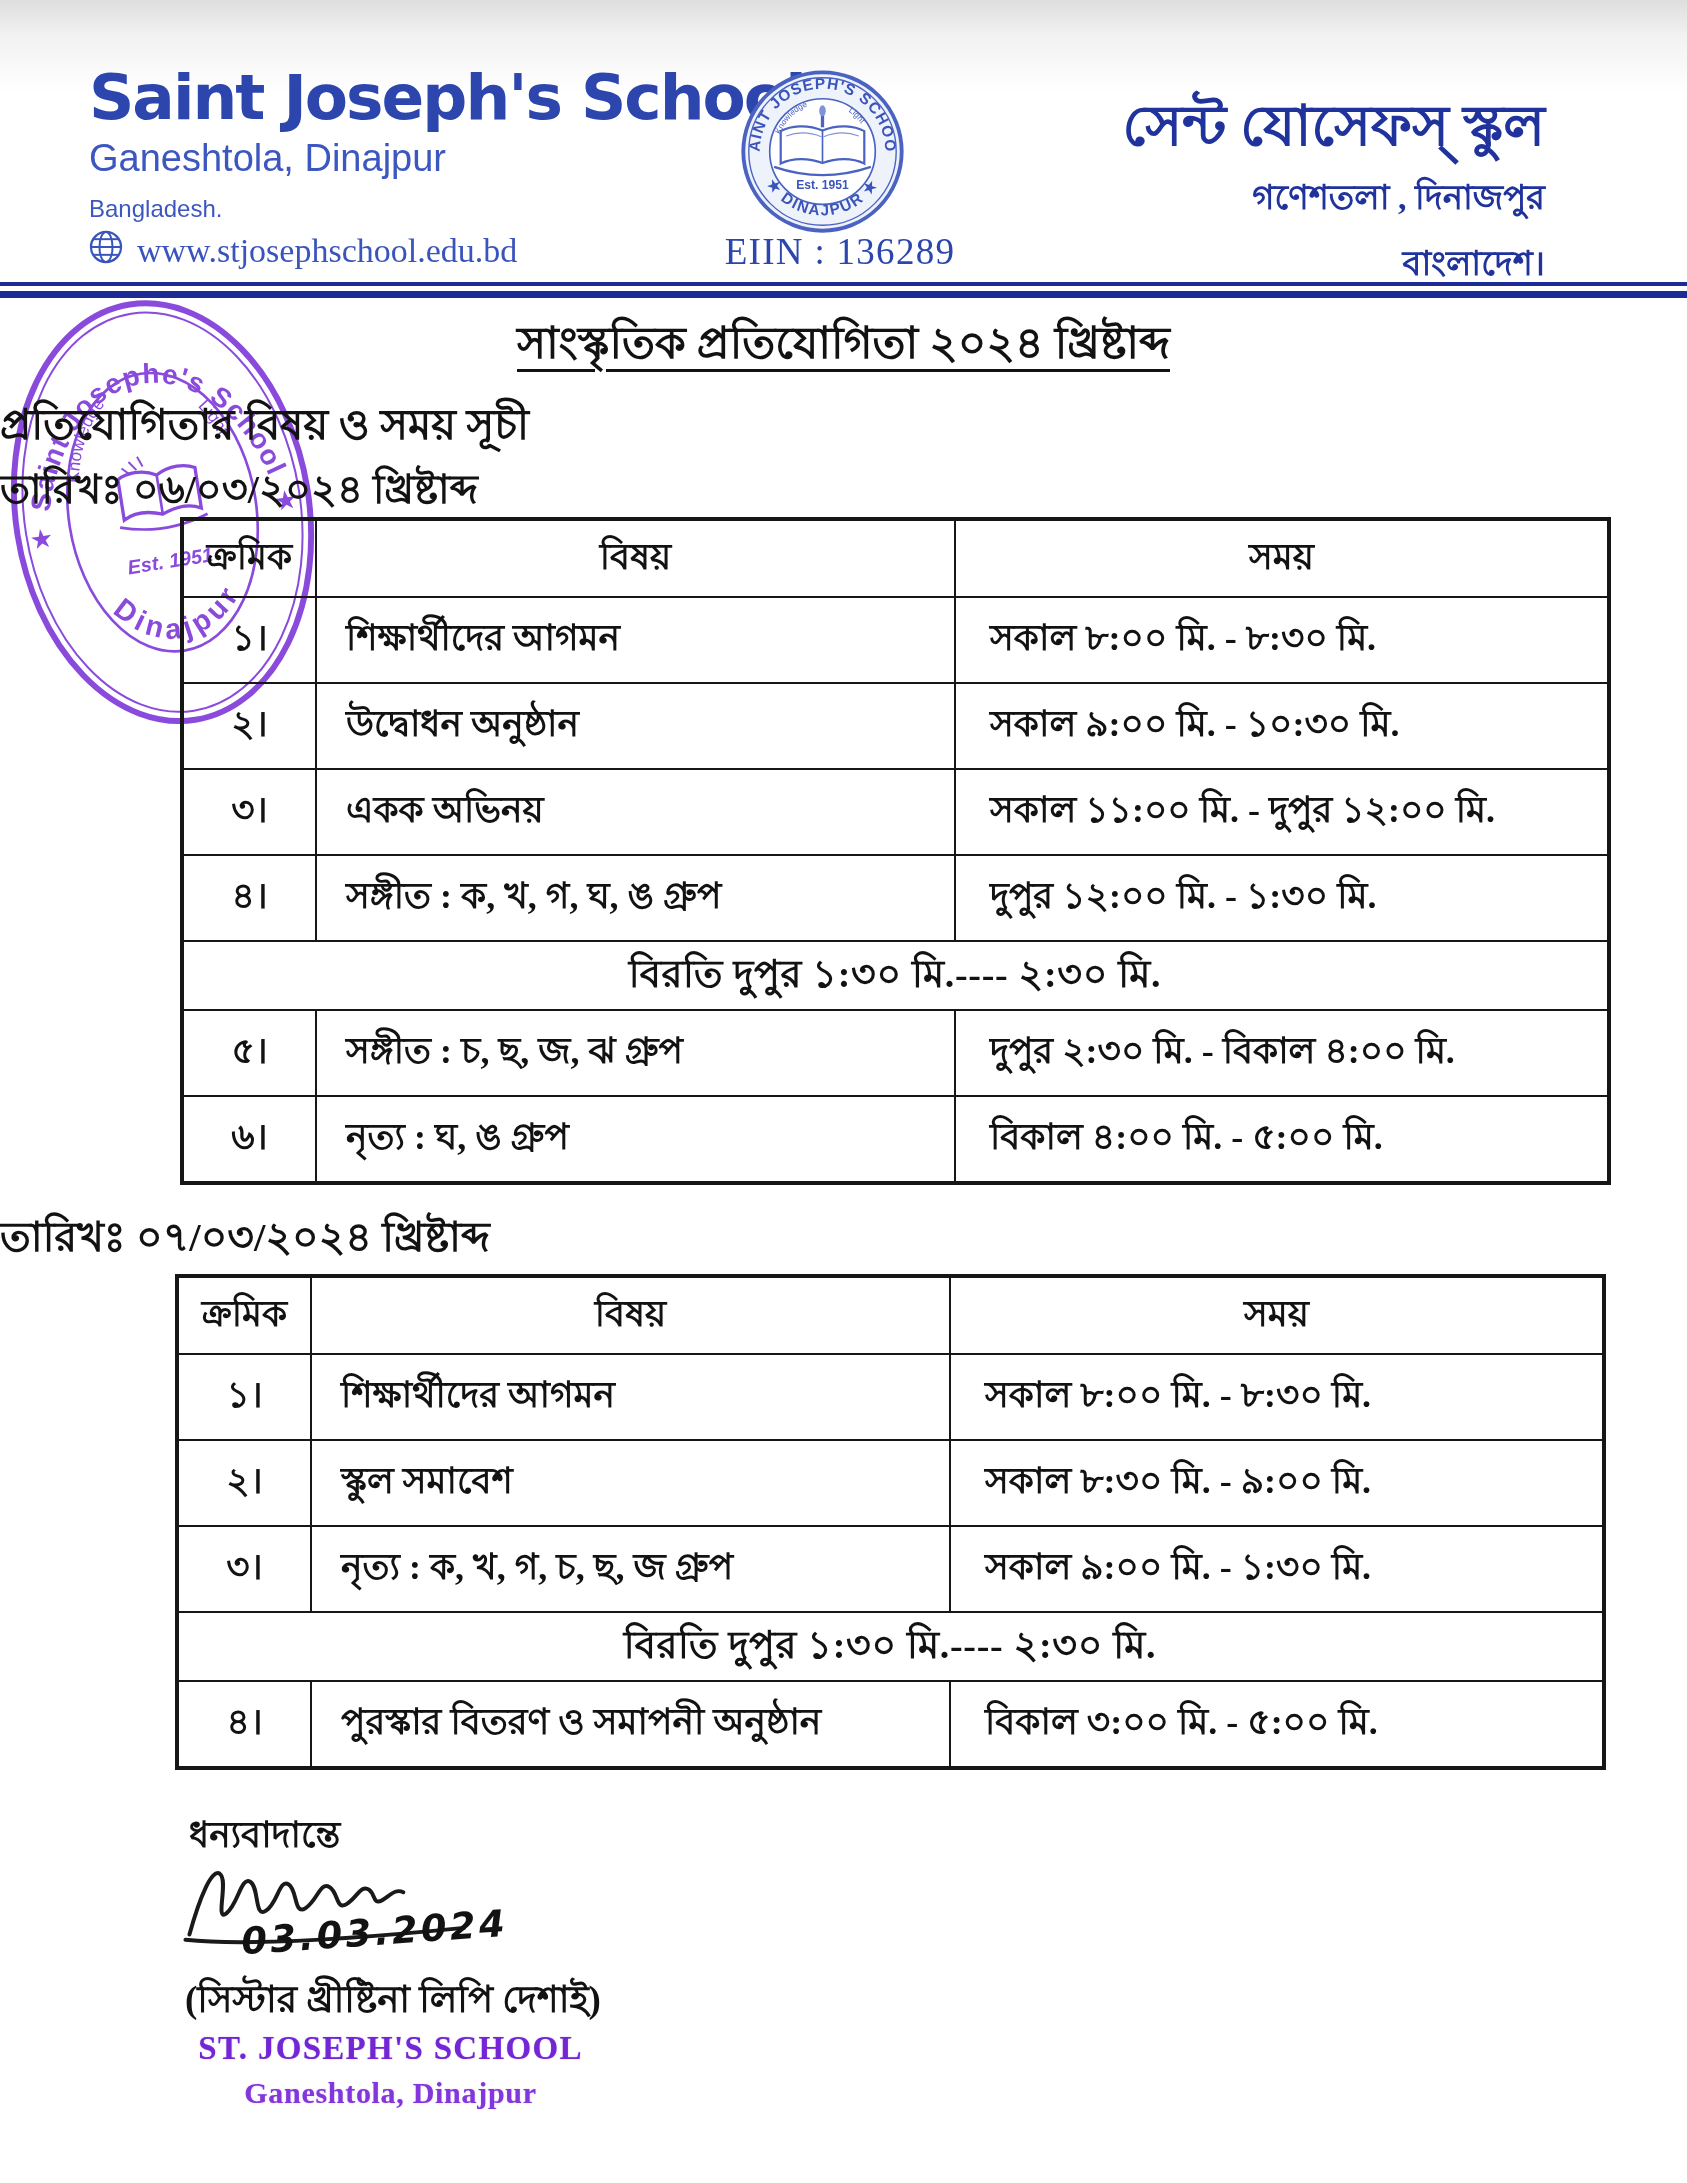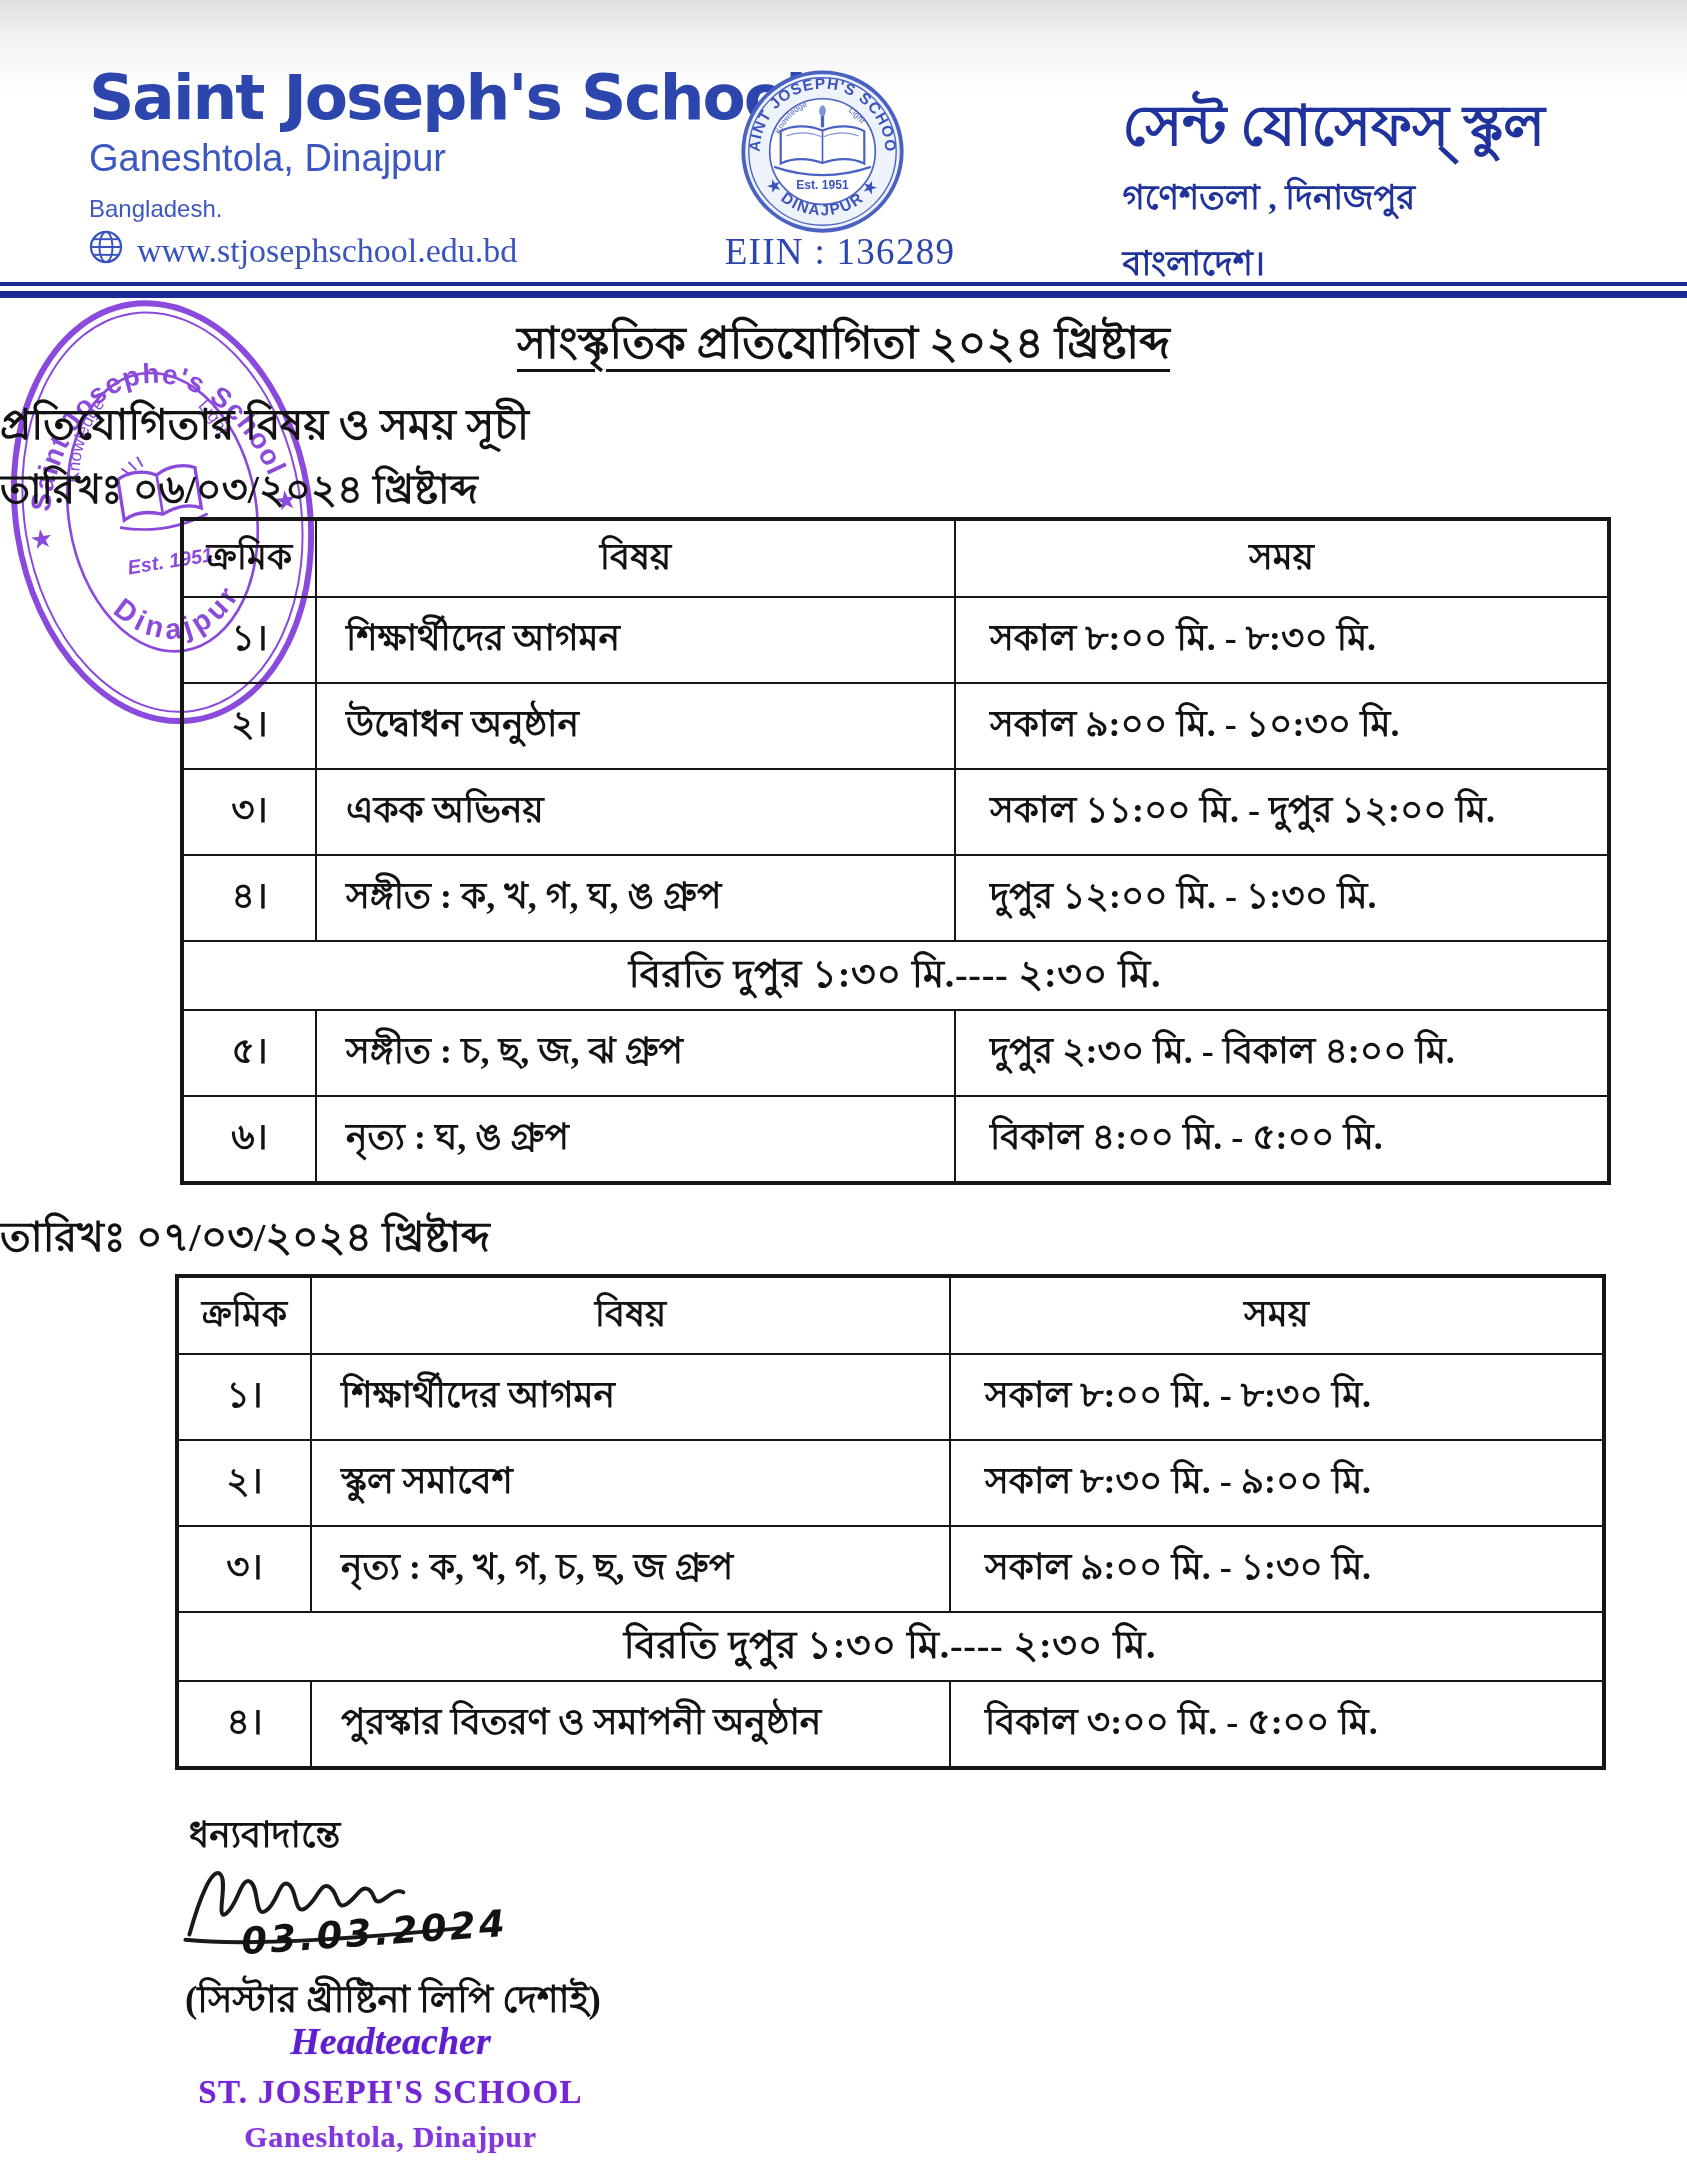"সেন্ট যোসেফস্ স্কুল" .header-right { text-align: none -> right }
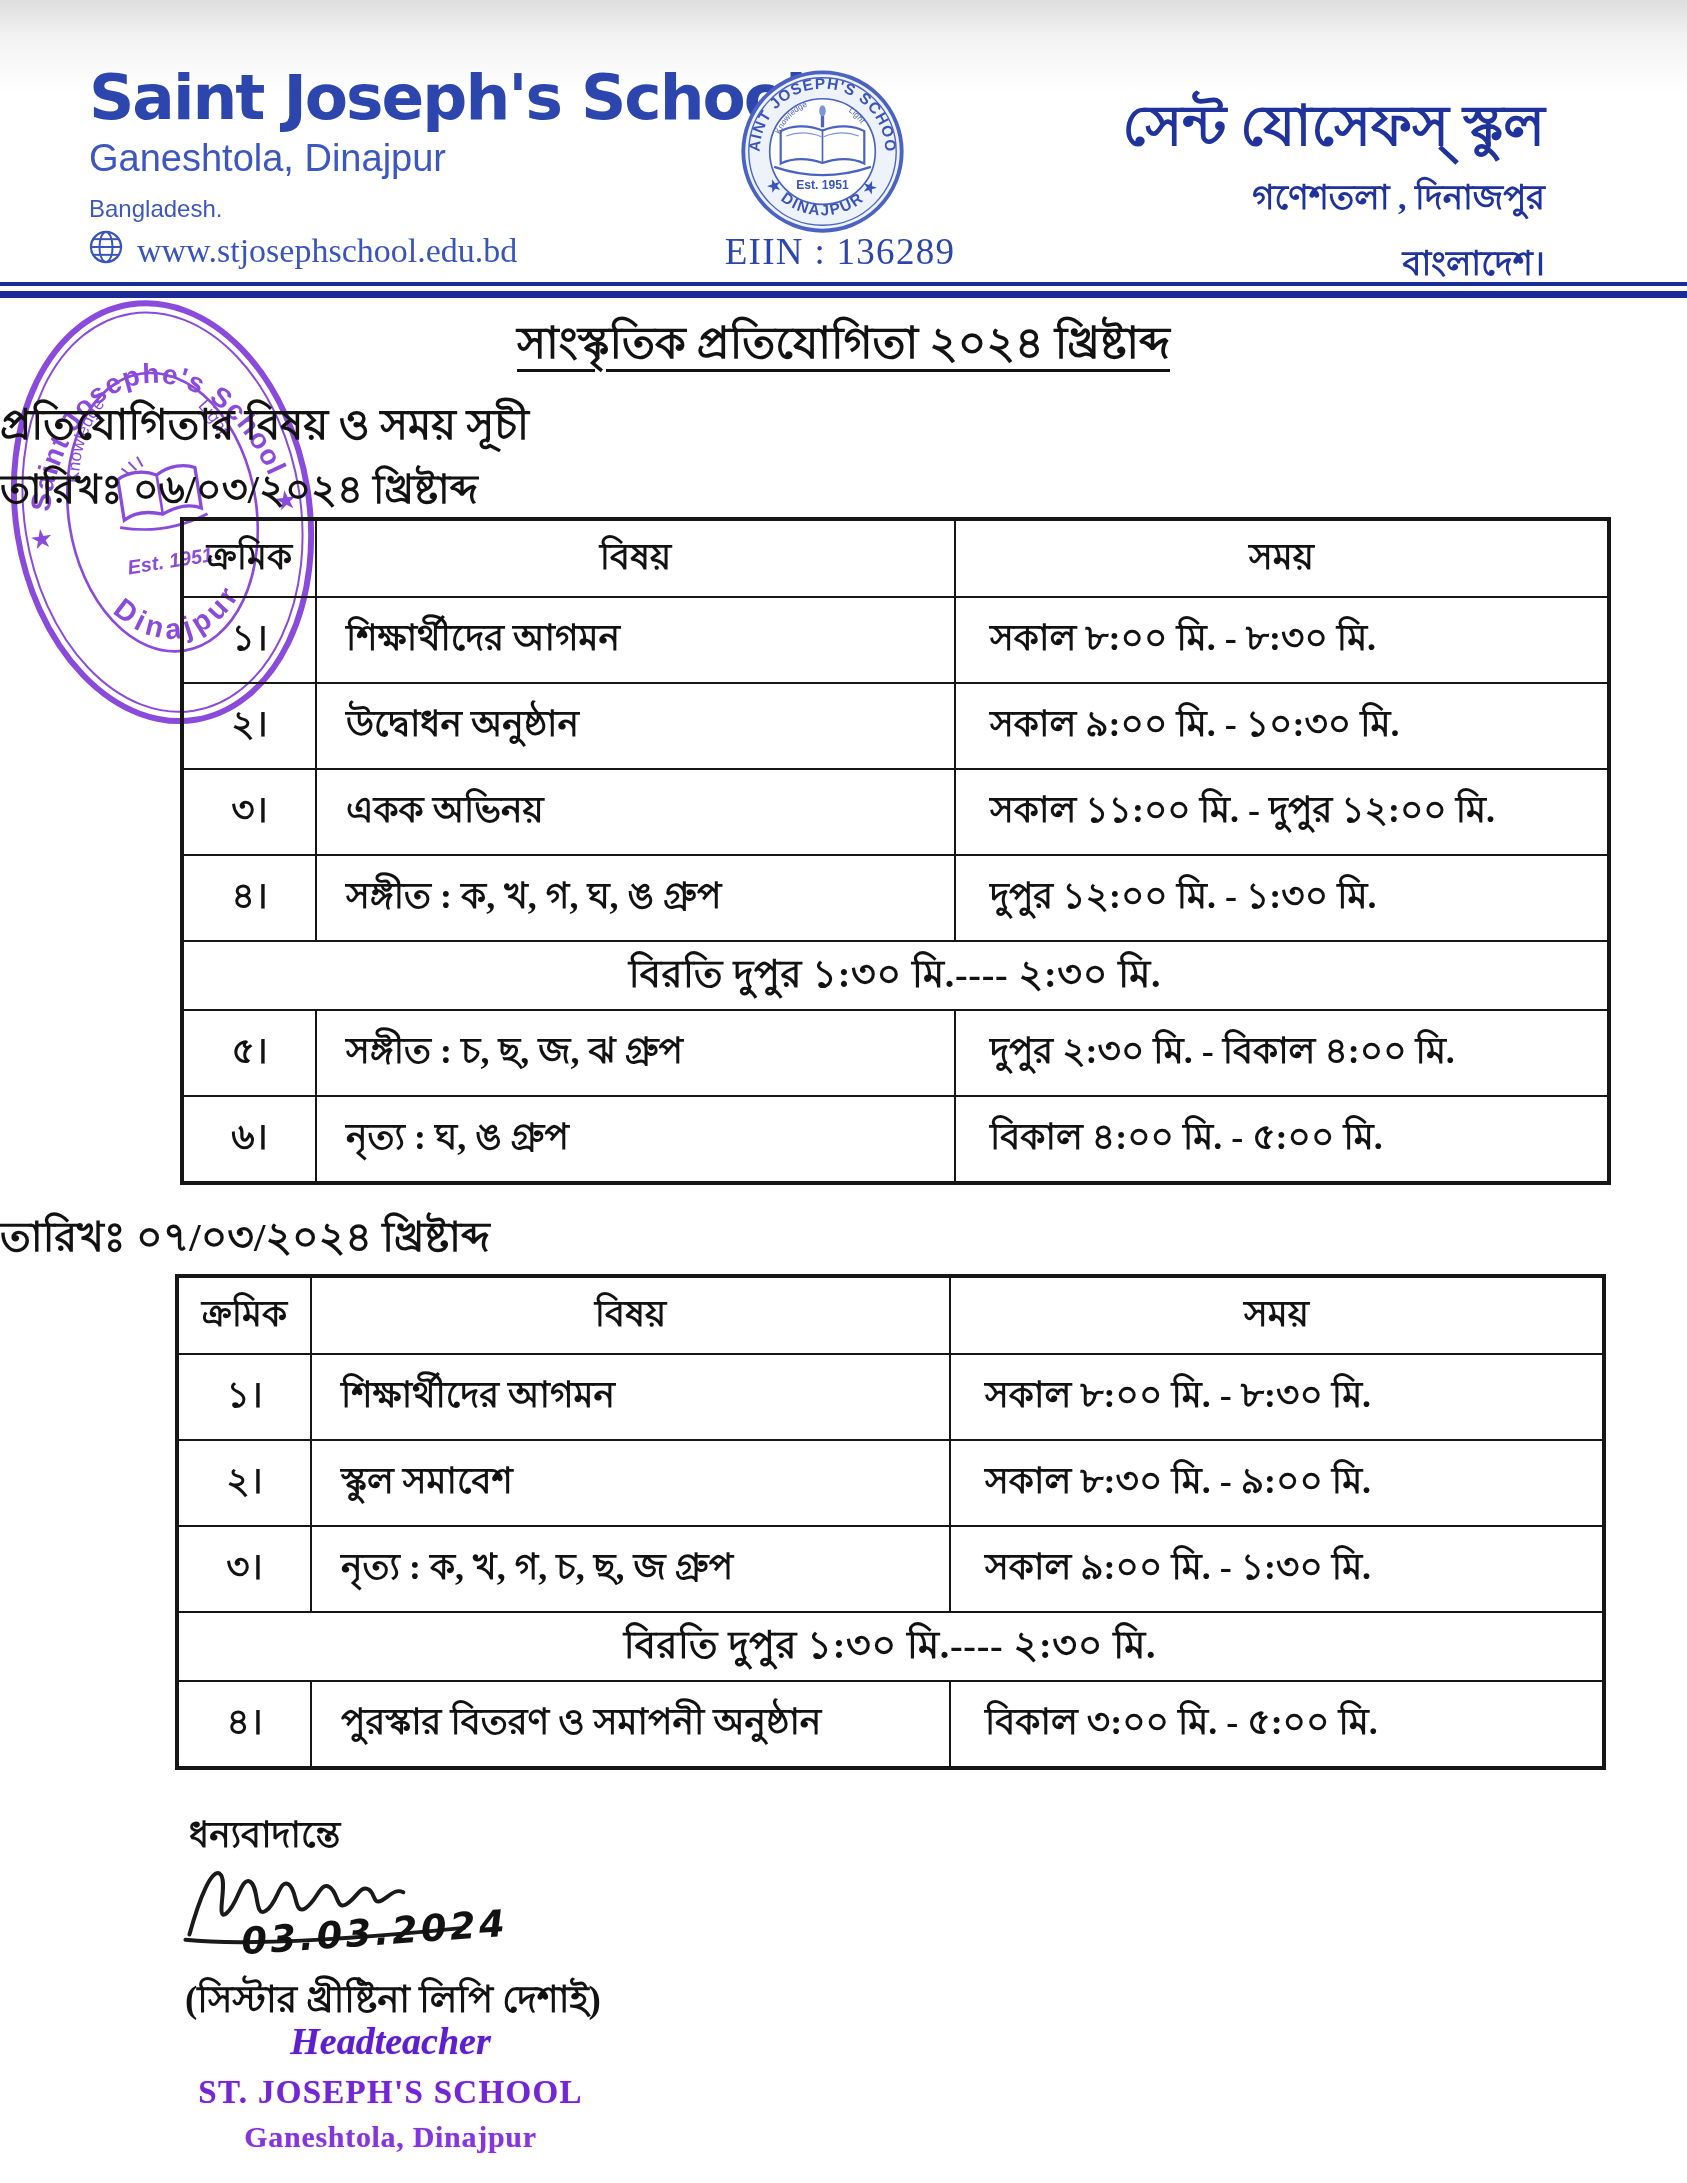"Headteacher" div.ht { html: <div>Headteacher</div> -> none }
